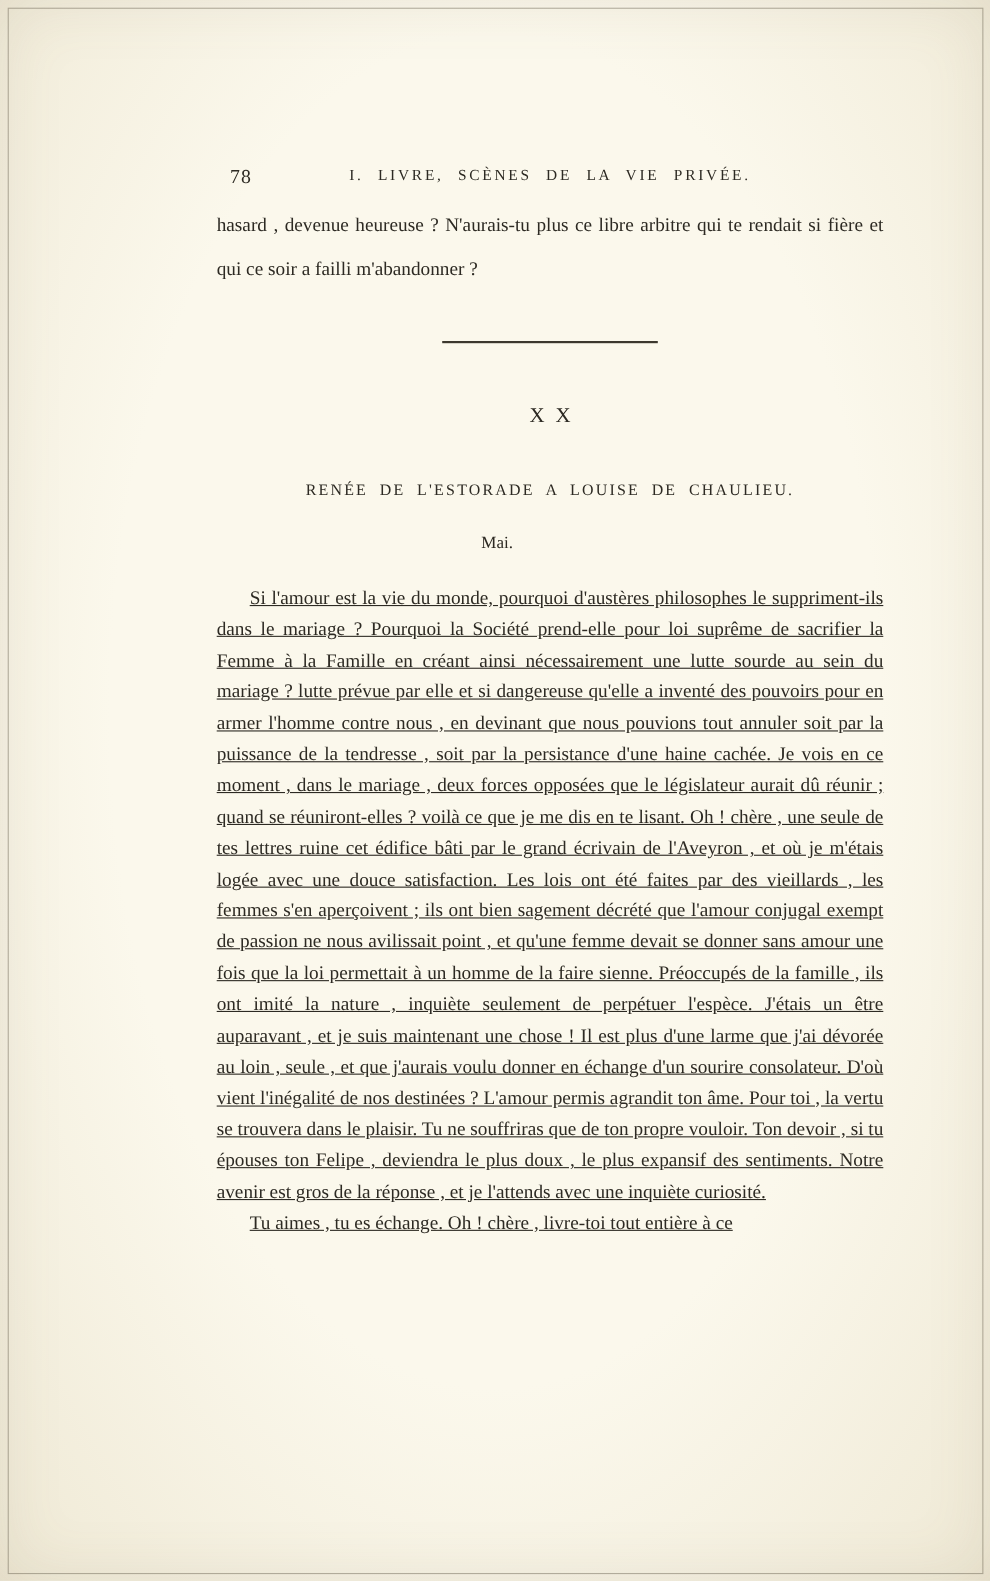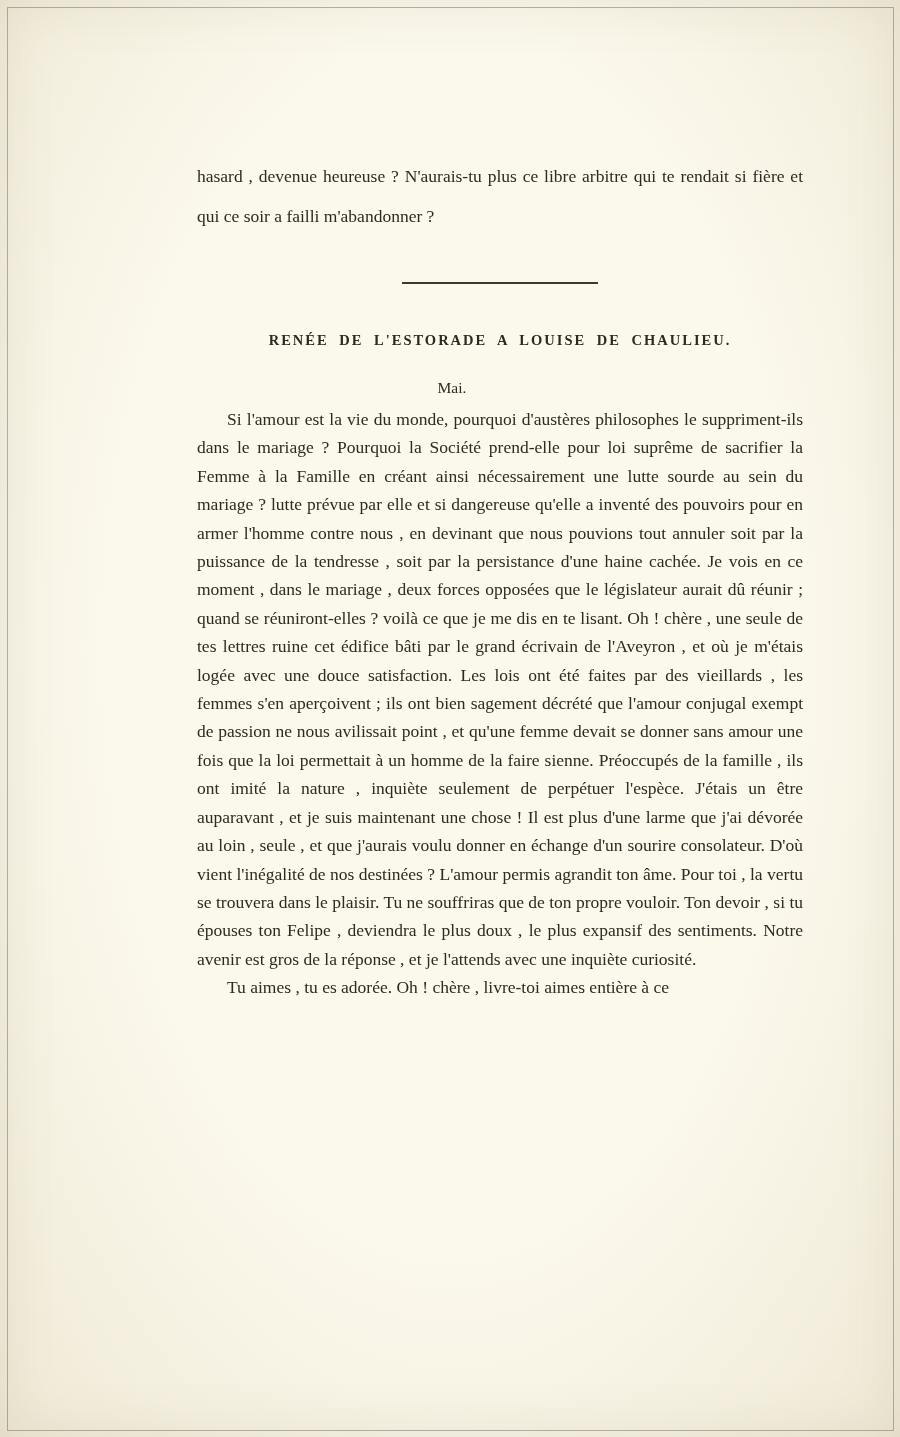"78" div.page-header { html: none -> <div> <span>78</span> <span>I. LIVRE, SCÈNES DE LA VIE PRIVÉE.</span> </div> }
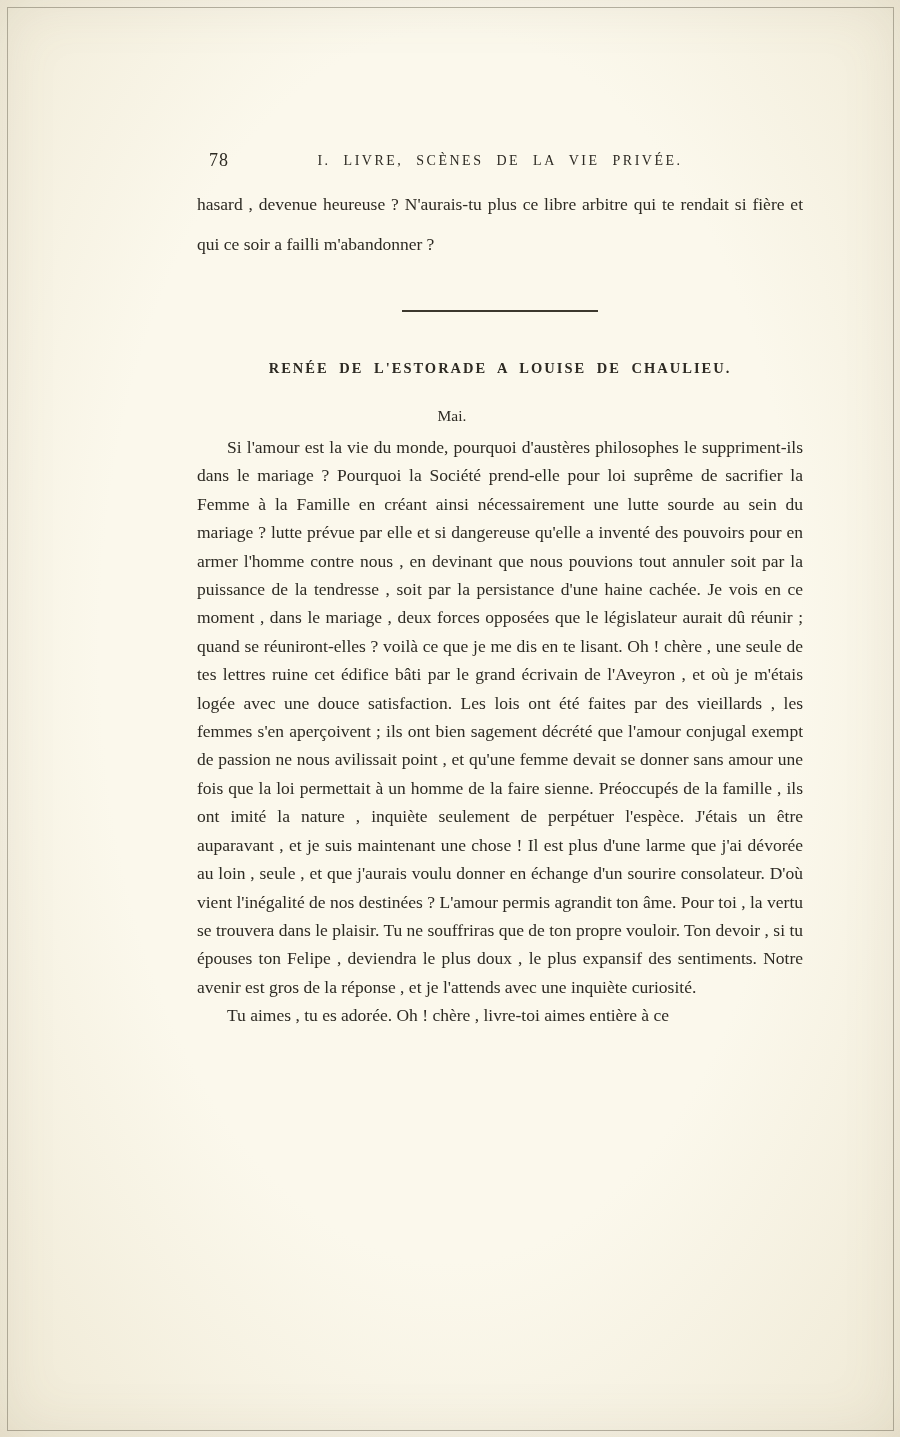"XX" div.chapter-number { html: none -> <div>XX</div> }
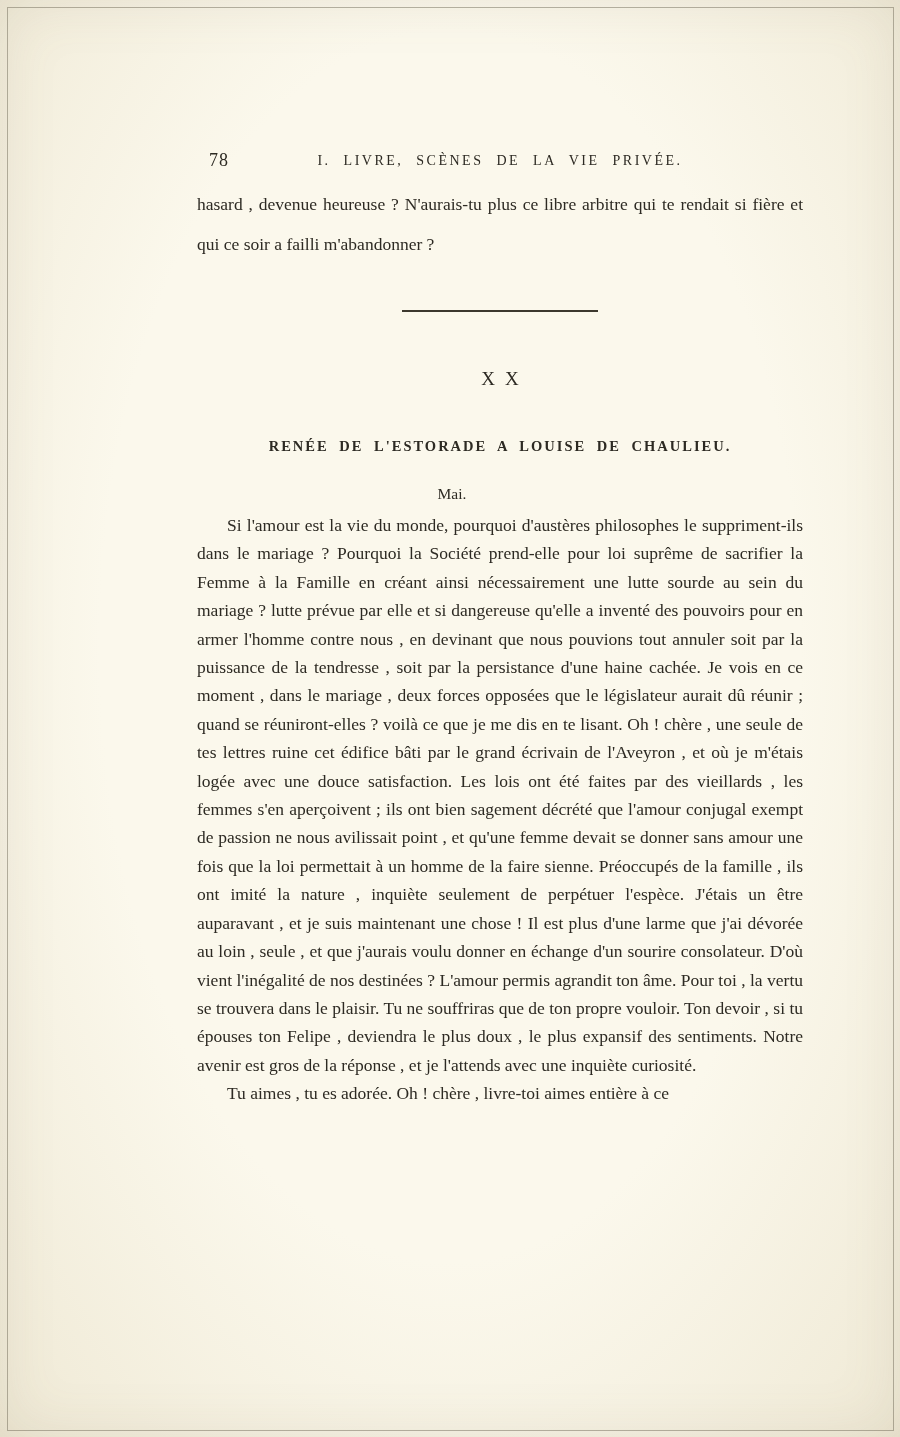"RENÉE DE L'ESTORADE A LOUISE" .chapter-heading { font-weight: 700 -> 400 }
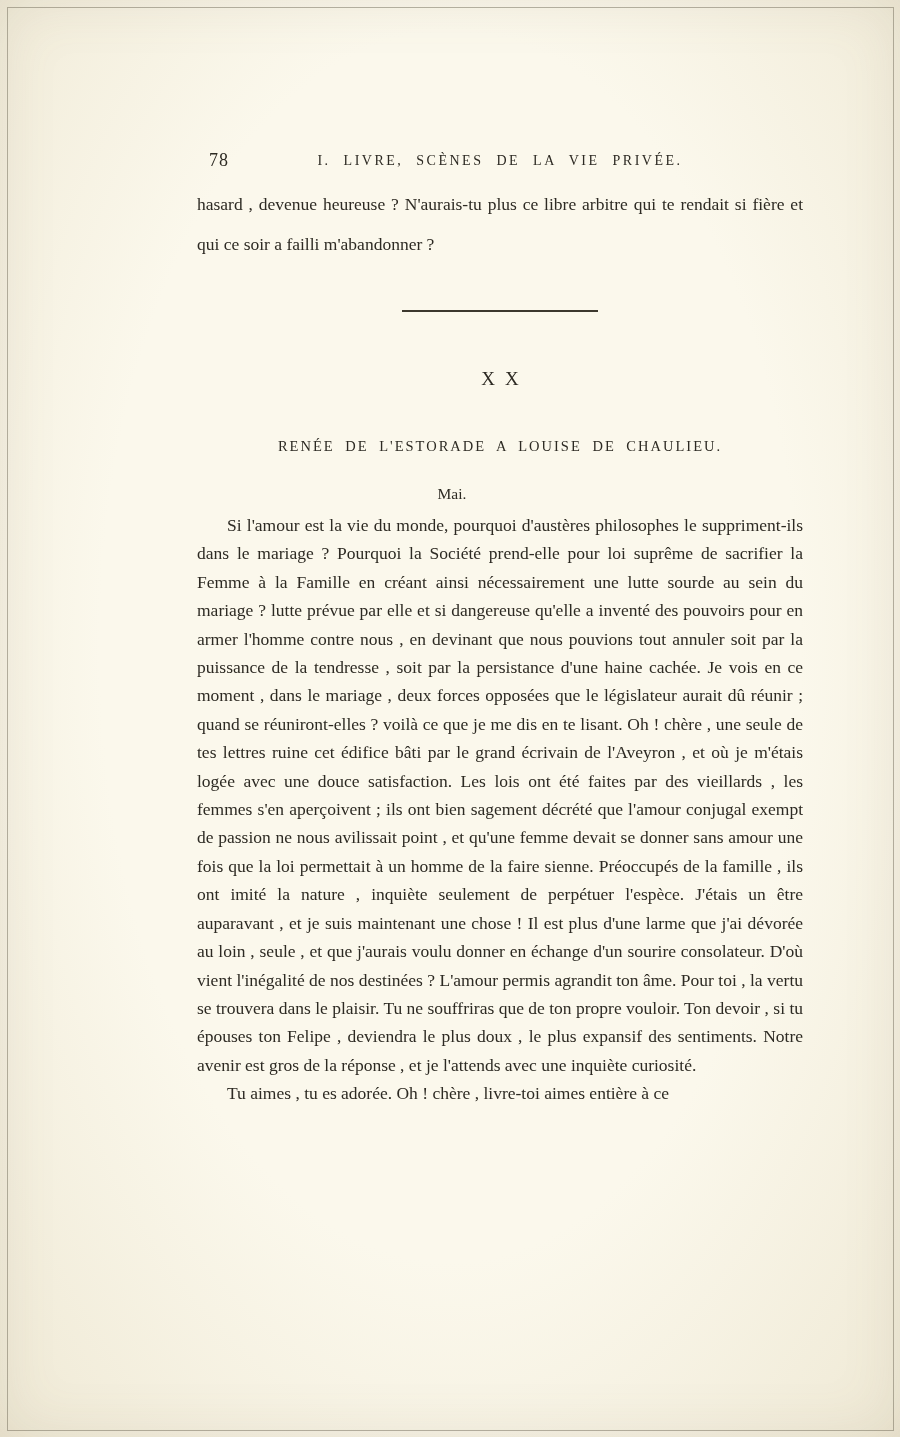"Si l'amour est la vie" .letter-body { margin-top: 8px -> 26px; text-decoration: none -> underline }
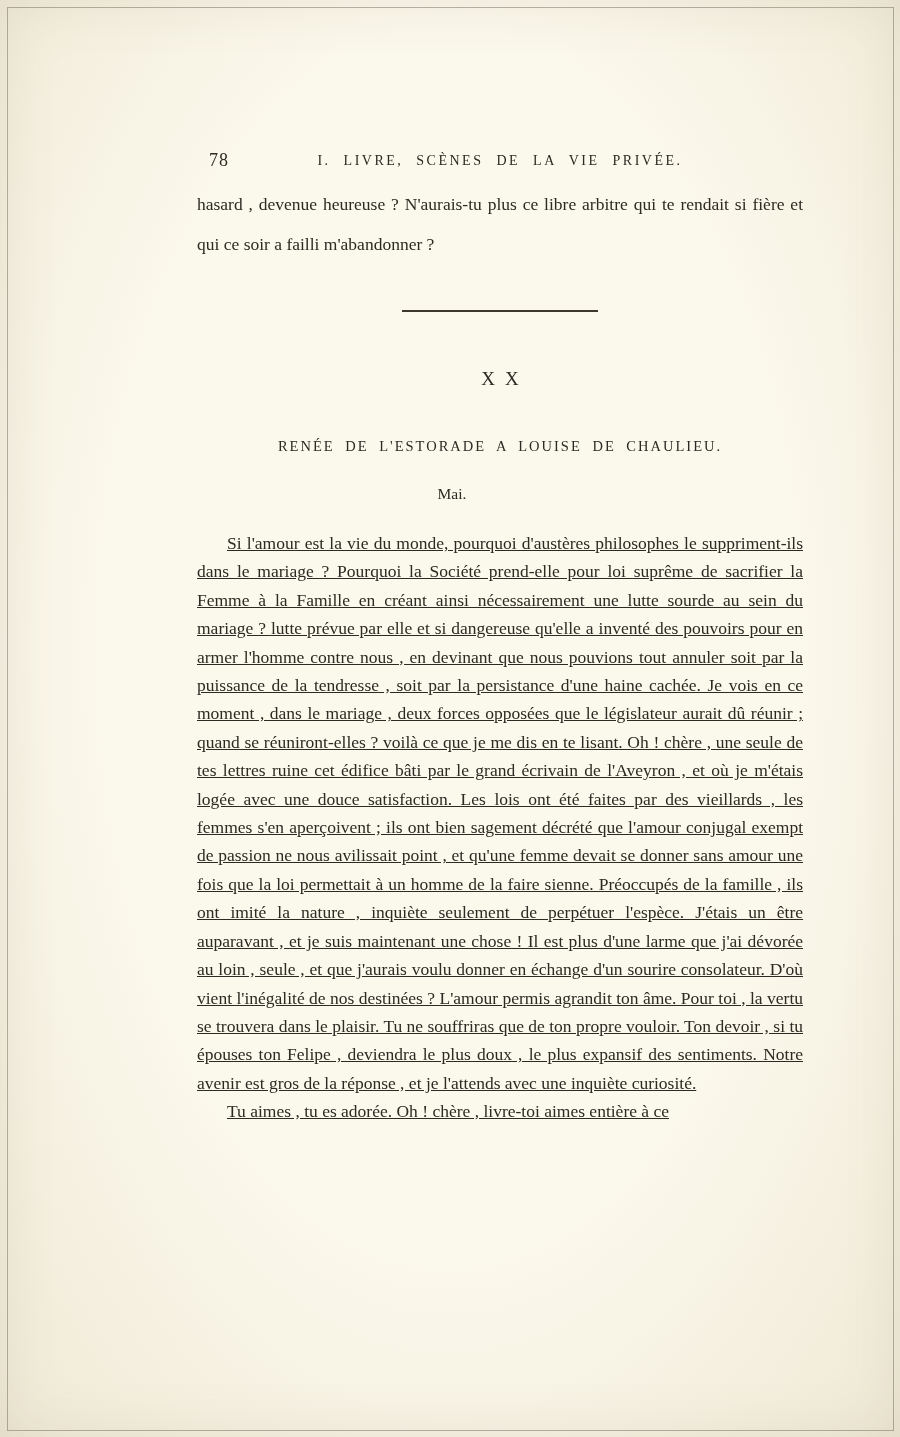"Tu aimes , tu es" p { text: adorée. Oh ! chère , livre-toi aimes -> échange. Oh ! chère , livre-toi tout }
